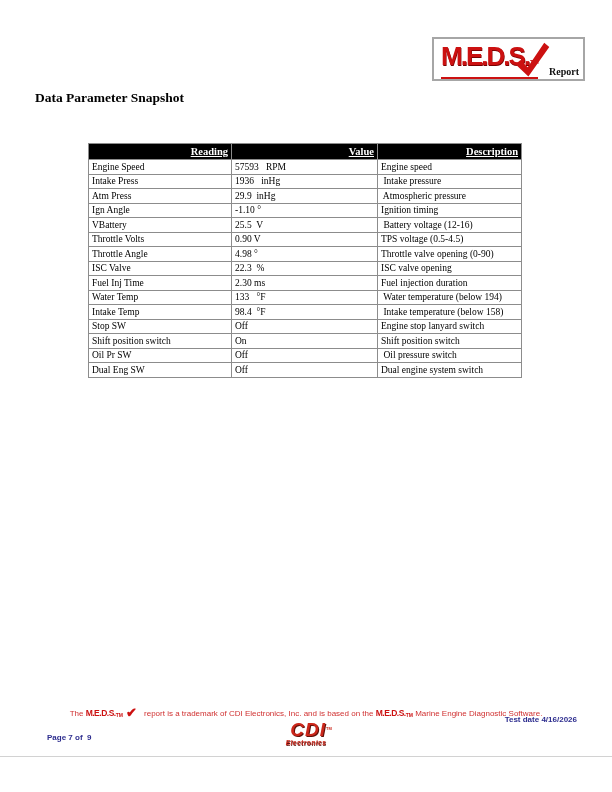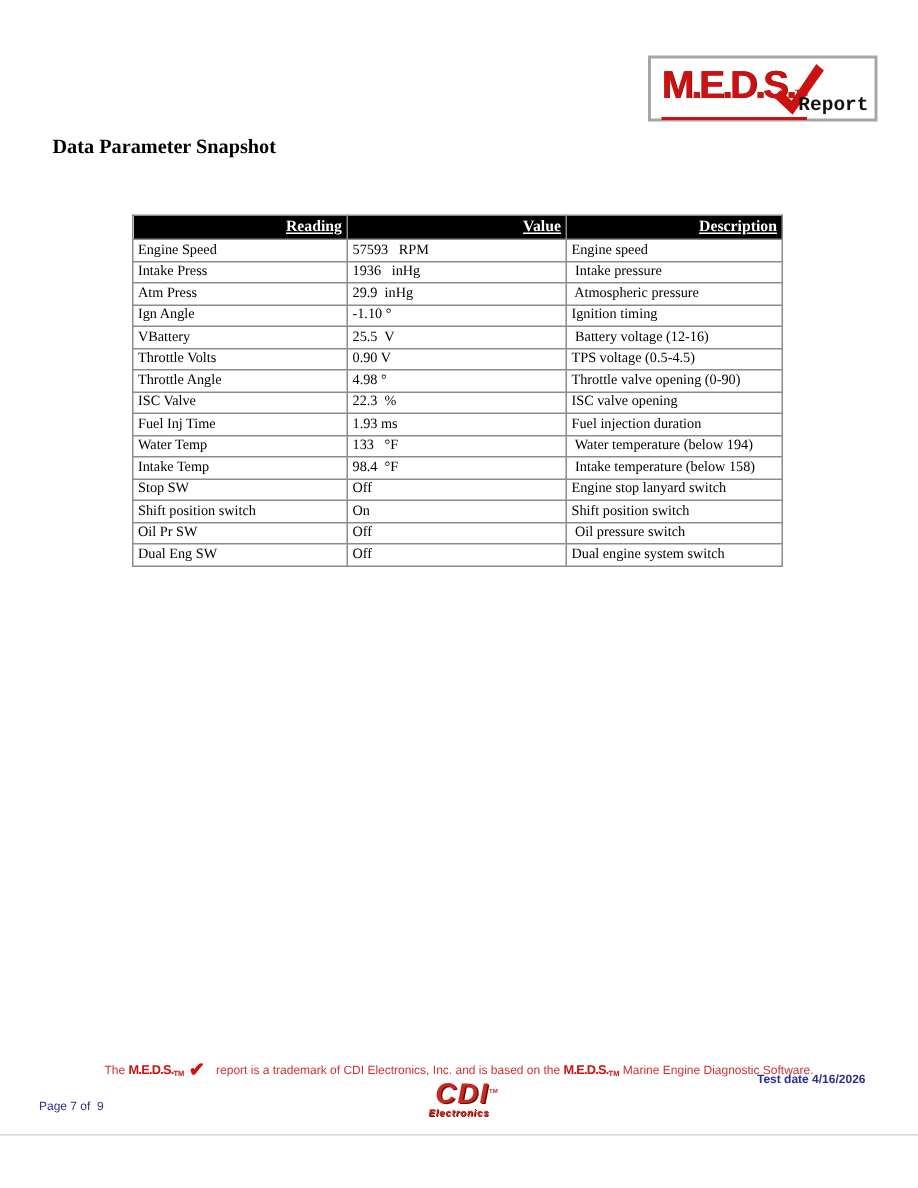"Report" .logo-caption { font-family: Liberation Mono, monospace -> Liberation Serif, serif; font-size: 13px -> 10px }
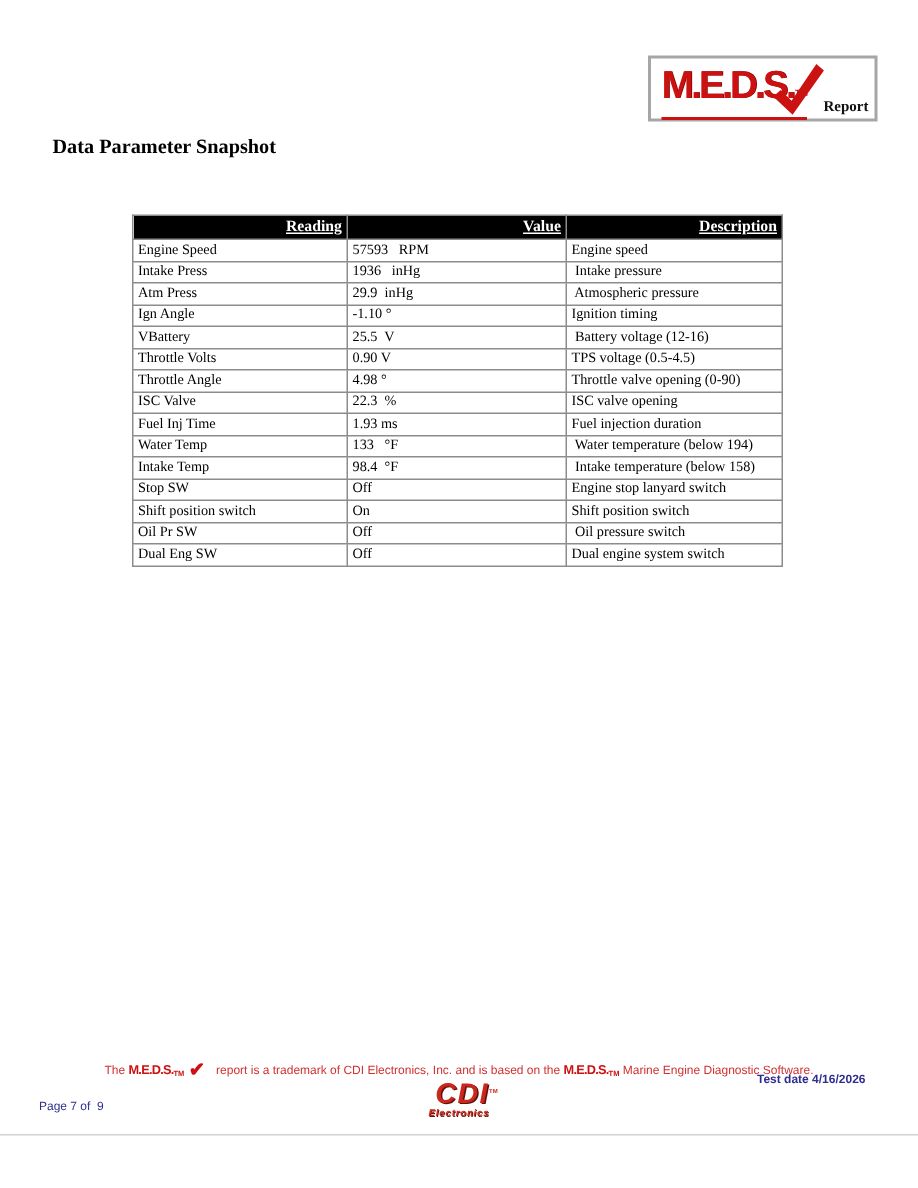"1.93 ms" td { text: 1.93 -> 2.30 }
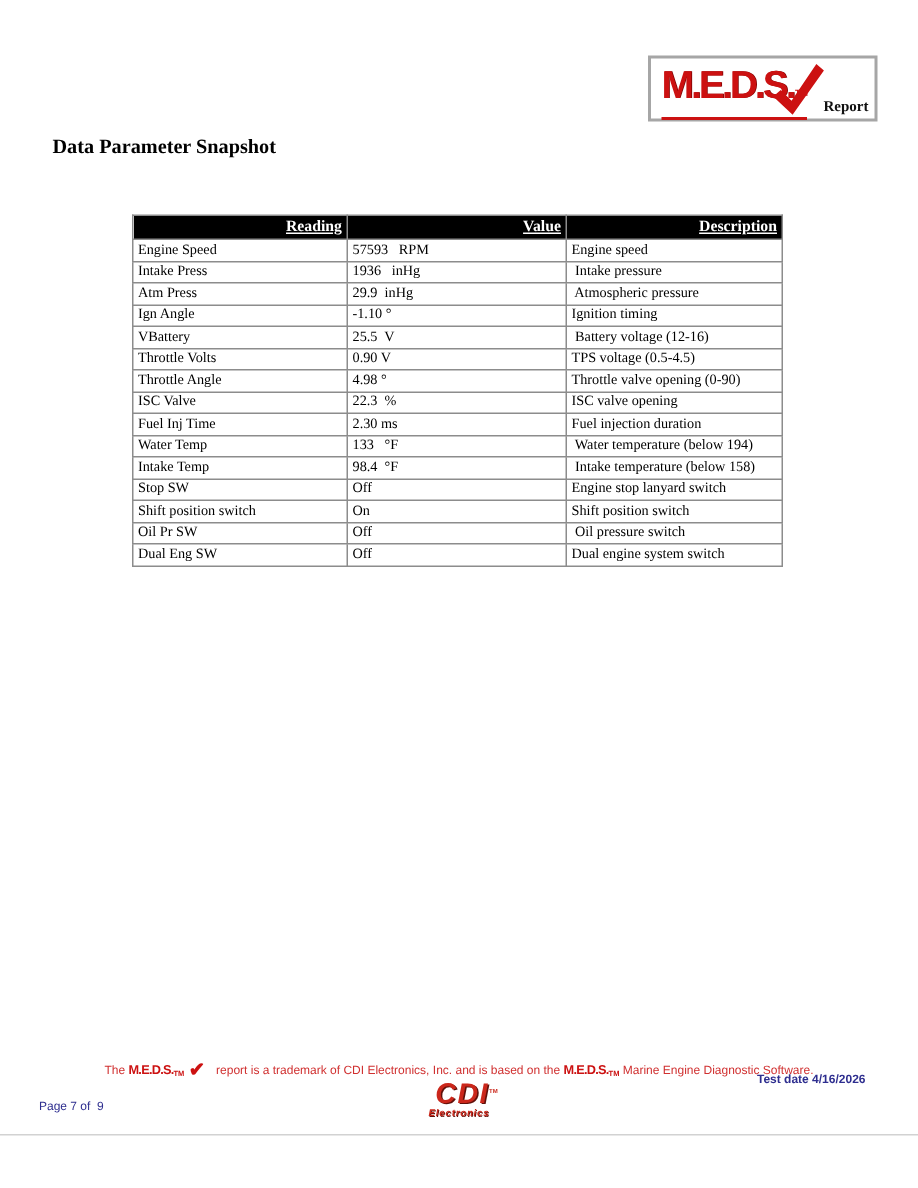"Page 7 of 9" .page-label { font-weight: normal -> bold; left: 26px -> 47px }
